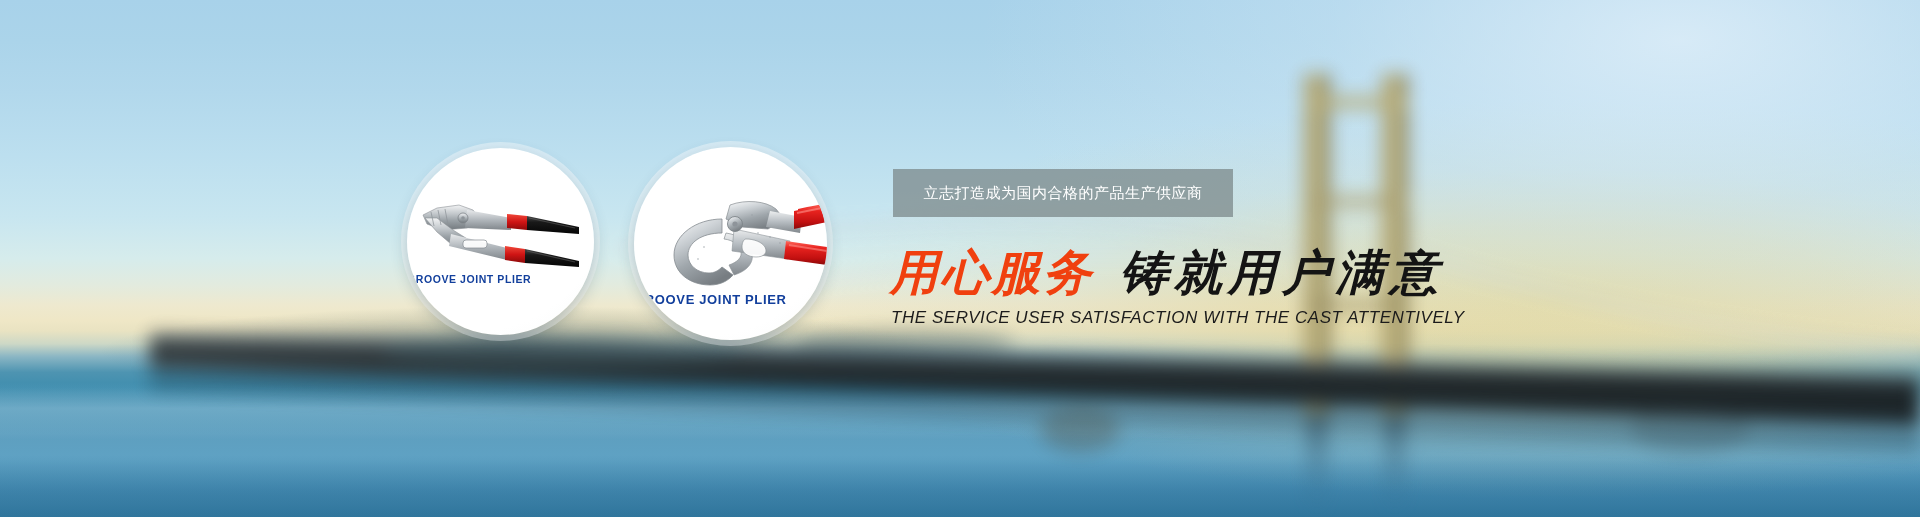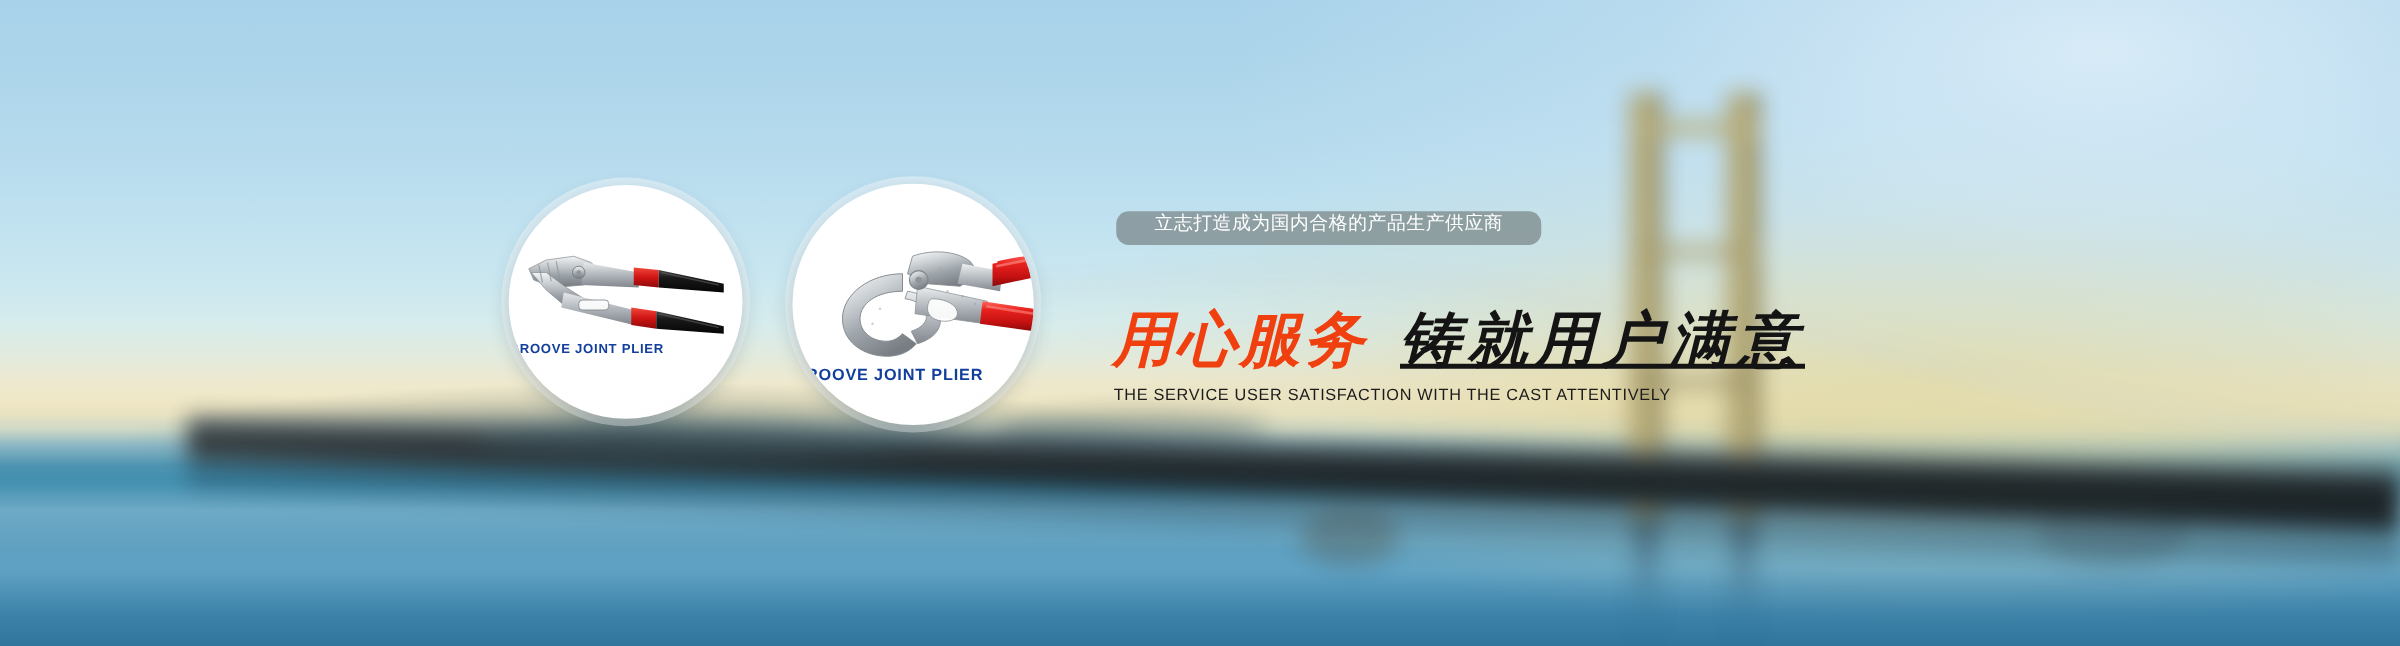"立志打造成为国内合格的产品生产供应商" #tagline-bar { align-items: flex-start -> center; border-radius: 10px -> none; height: 27px -> 48px }
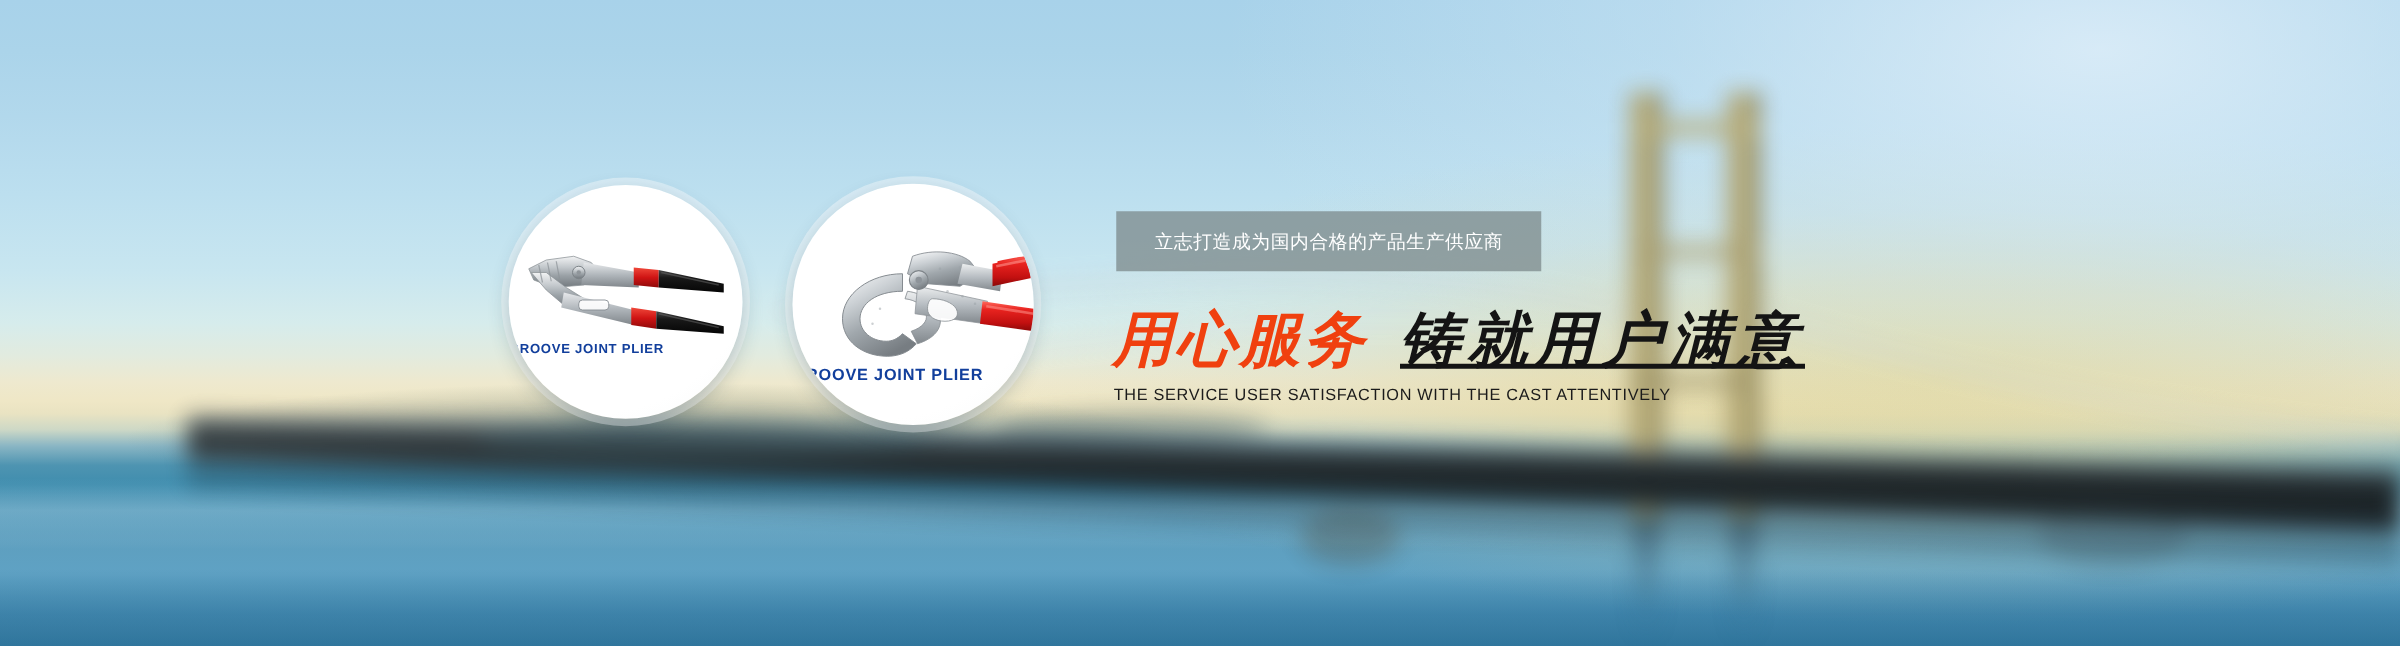"铸就用户满意" #headline .blk { text-decoration: underline -> none }
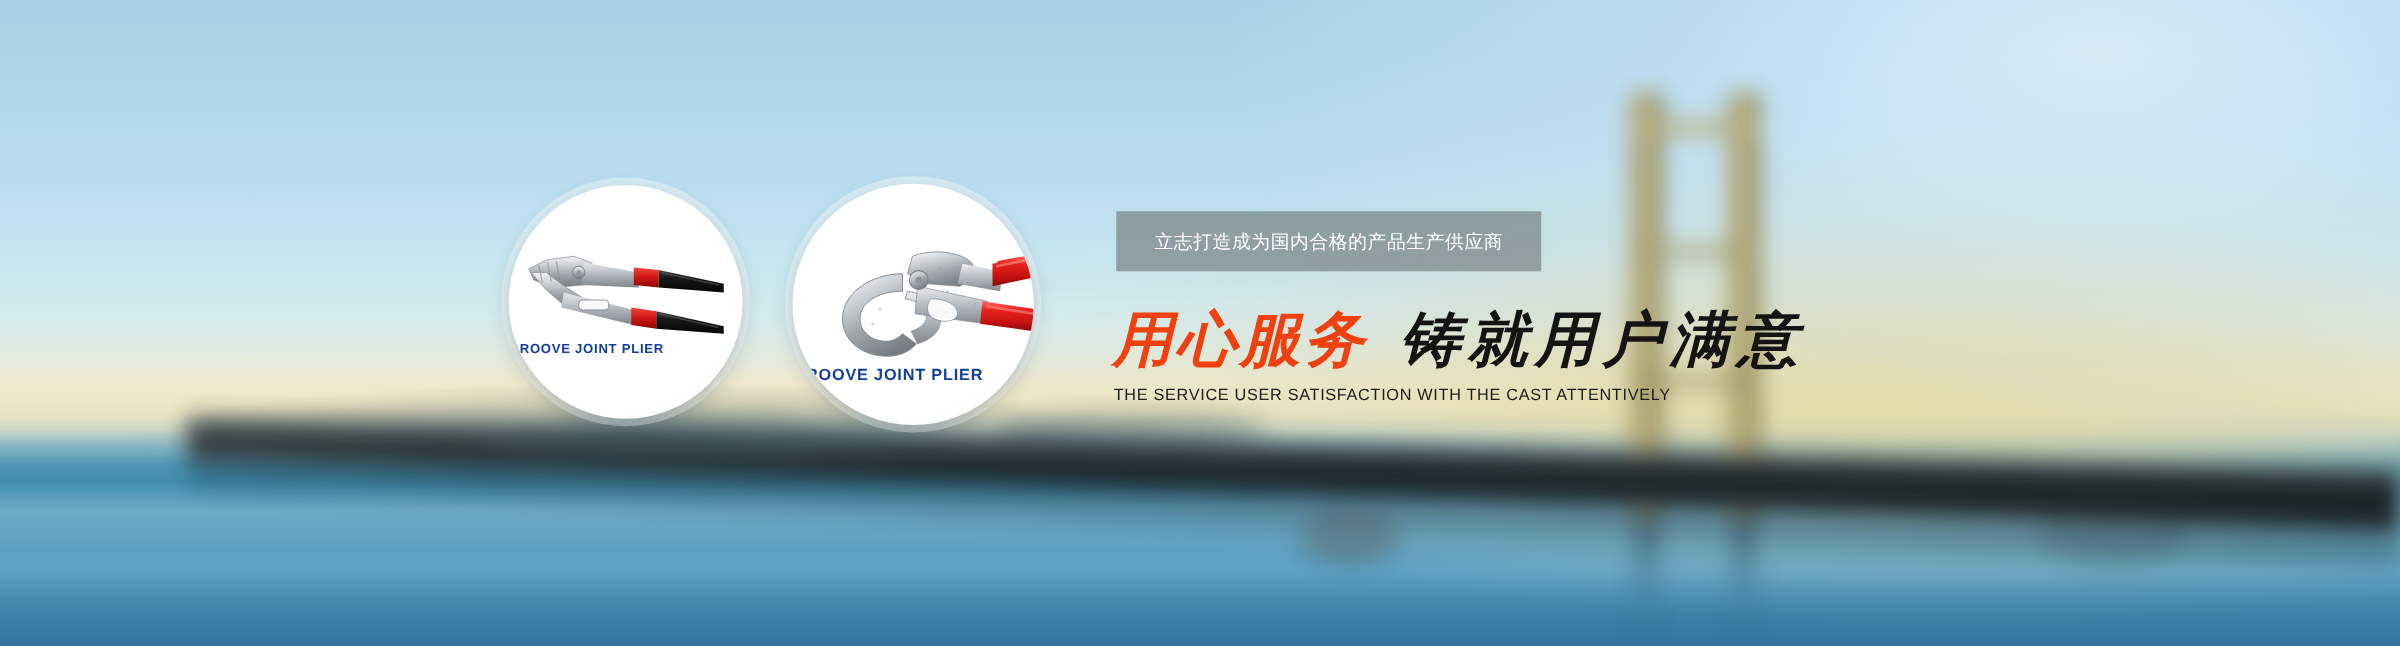"THE SERVICE USER SATISFACTION WITH" #subline { font-size: 13px -> 17px; font-style: none -> italic }
